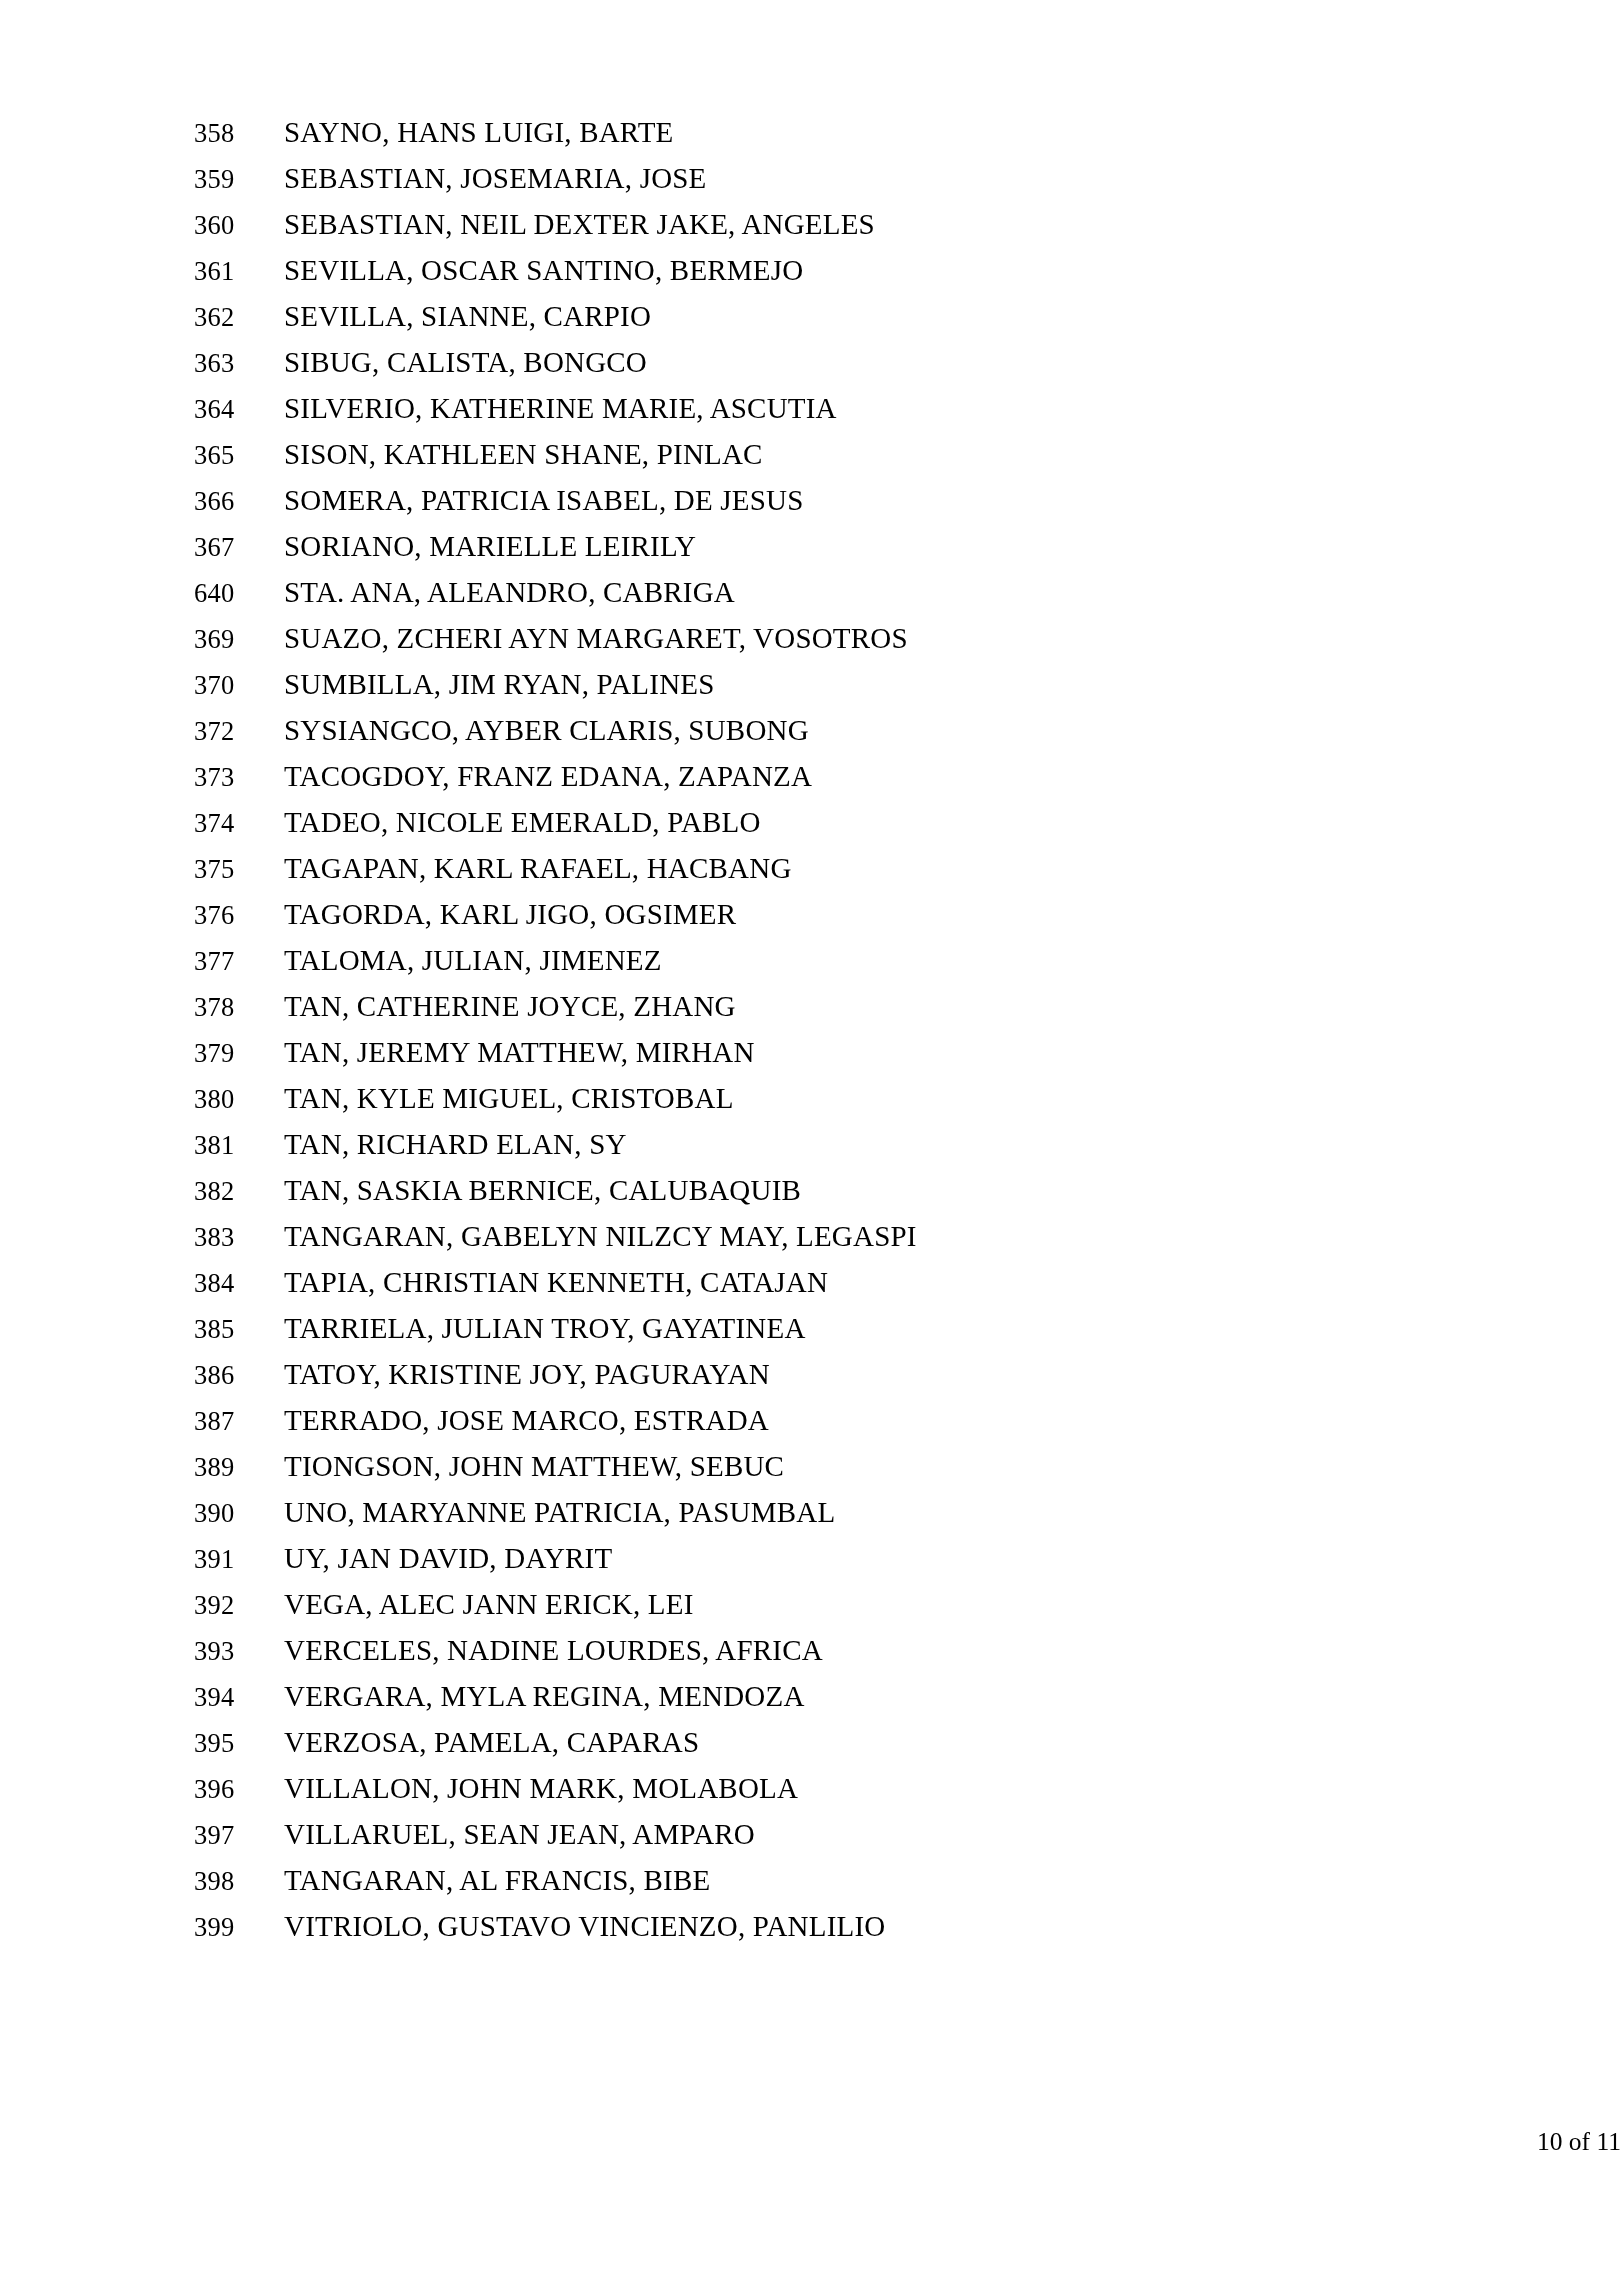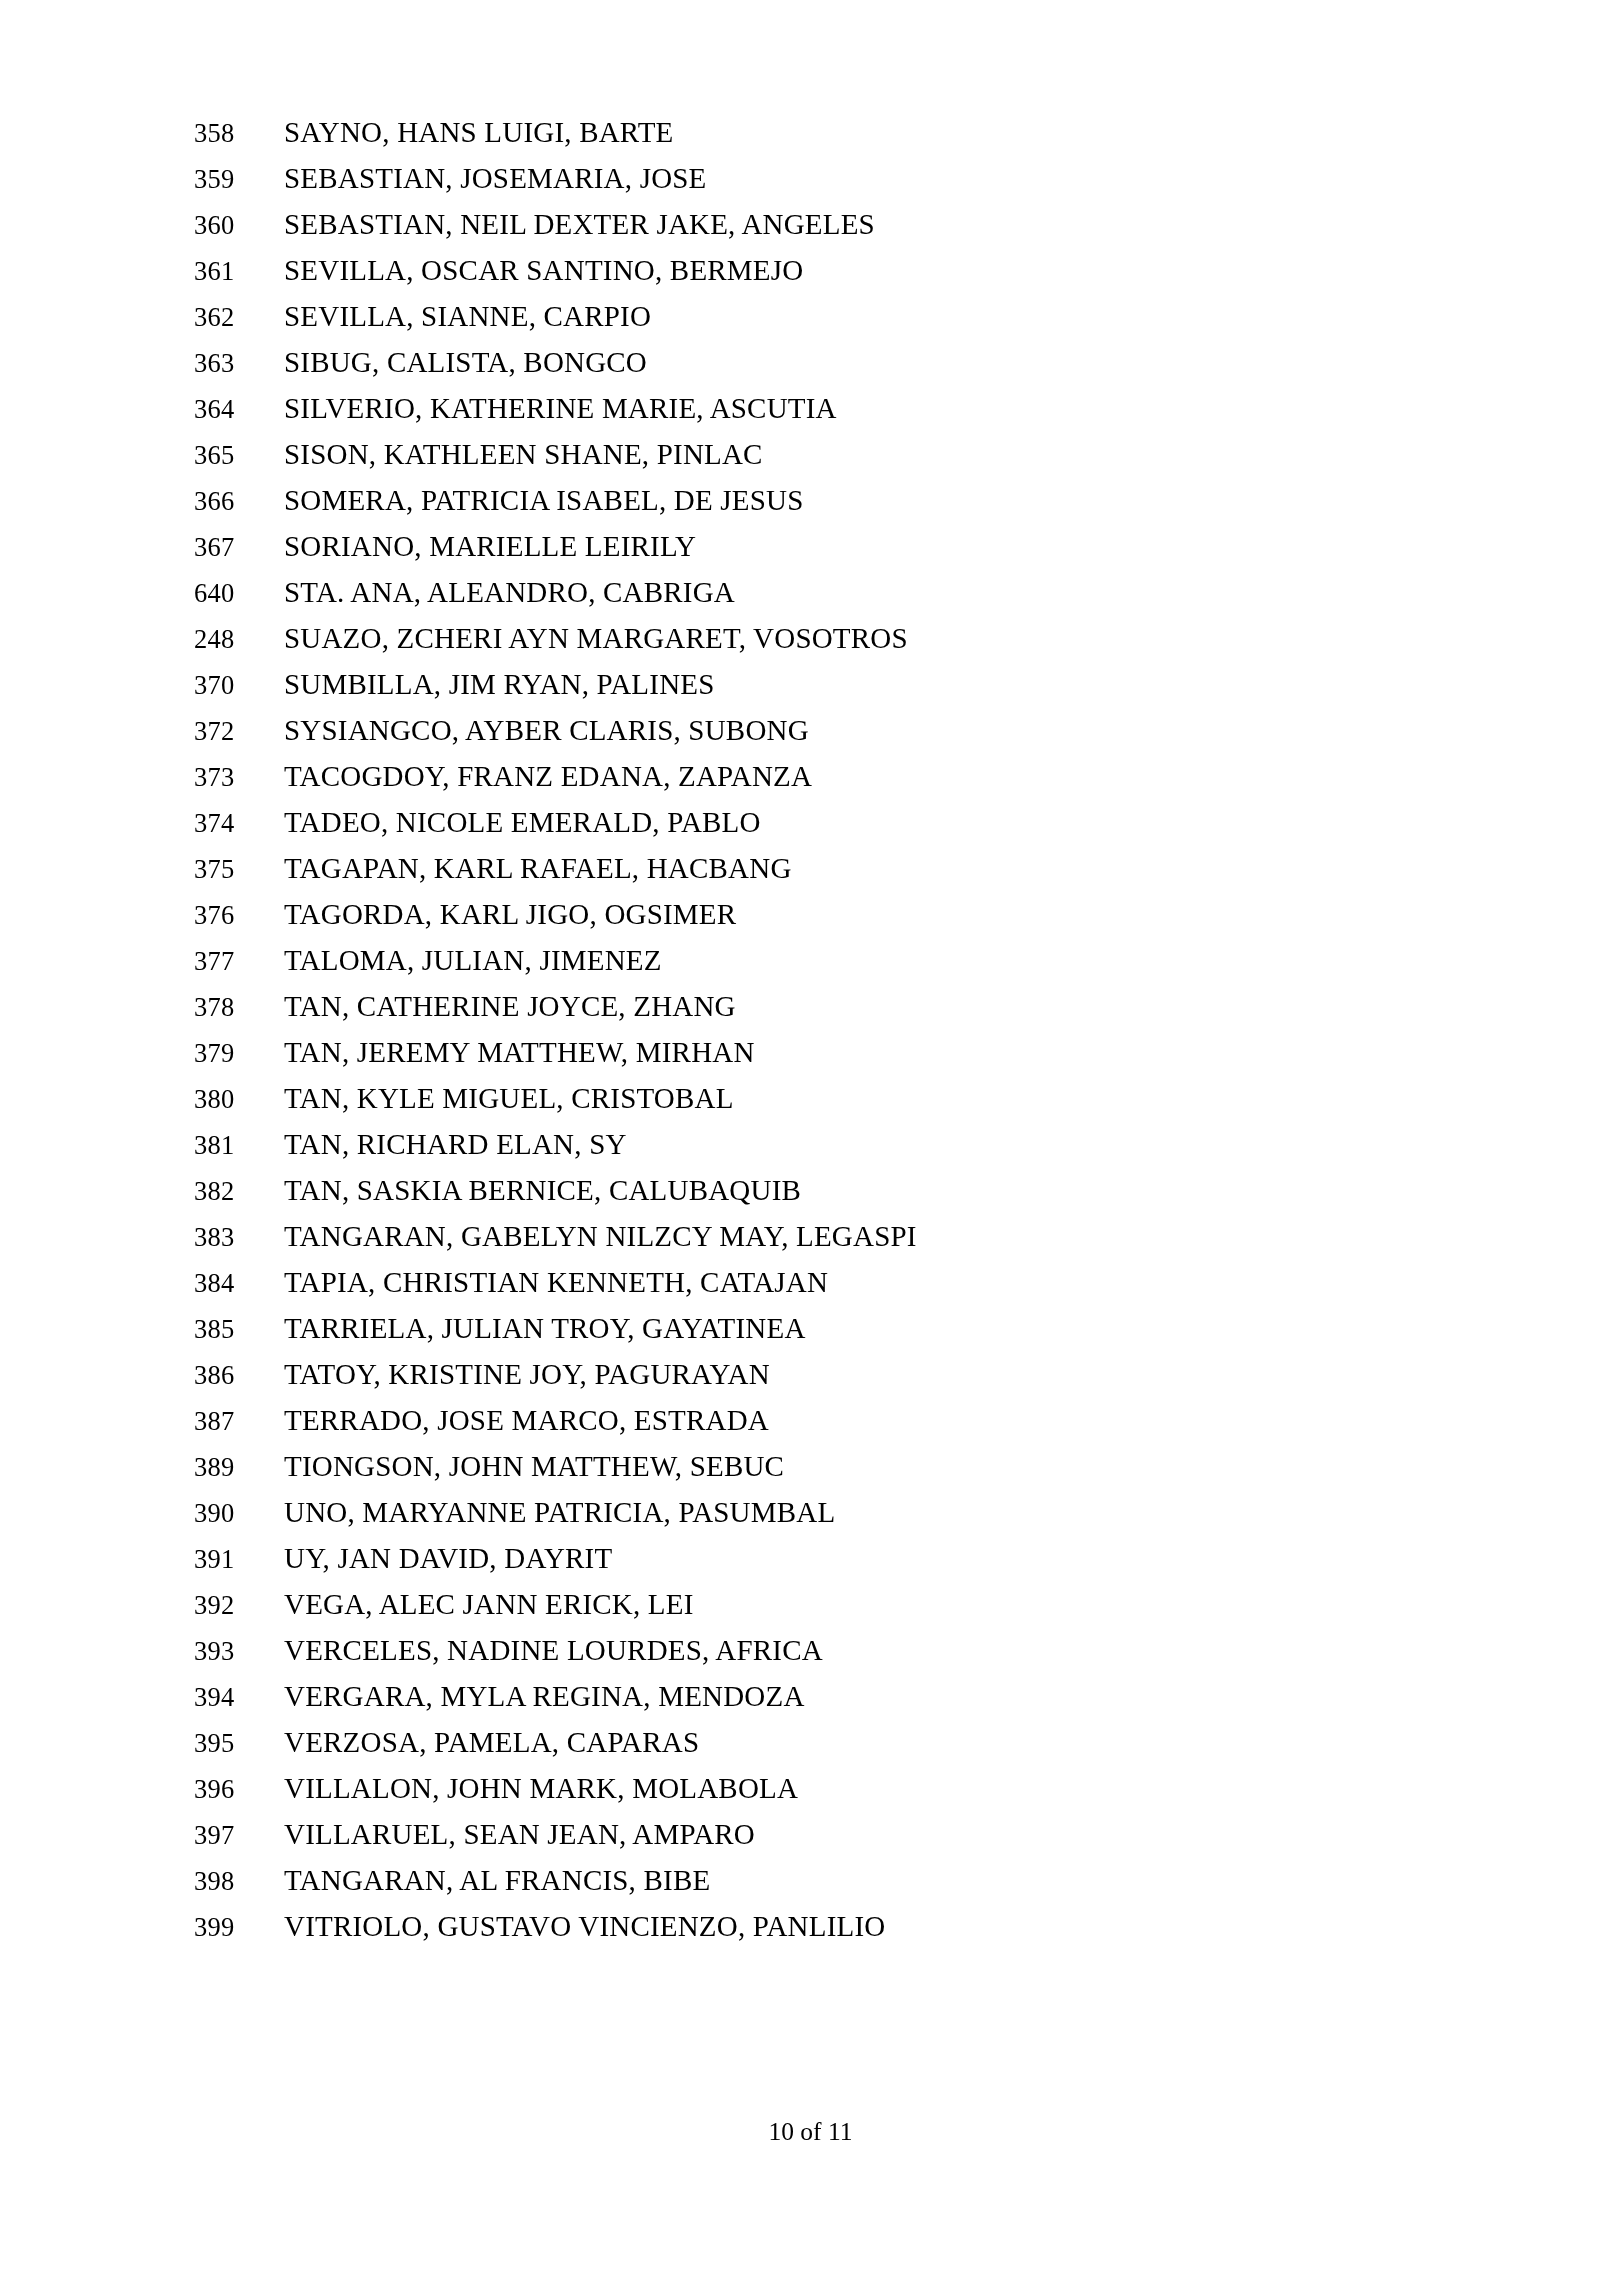"248" div.num { text: 248 -> 369 }
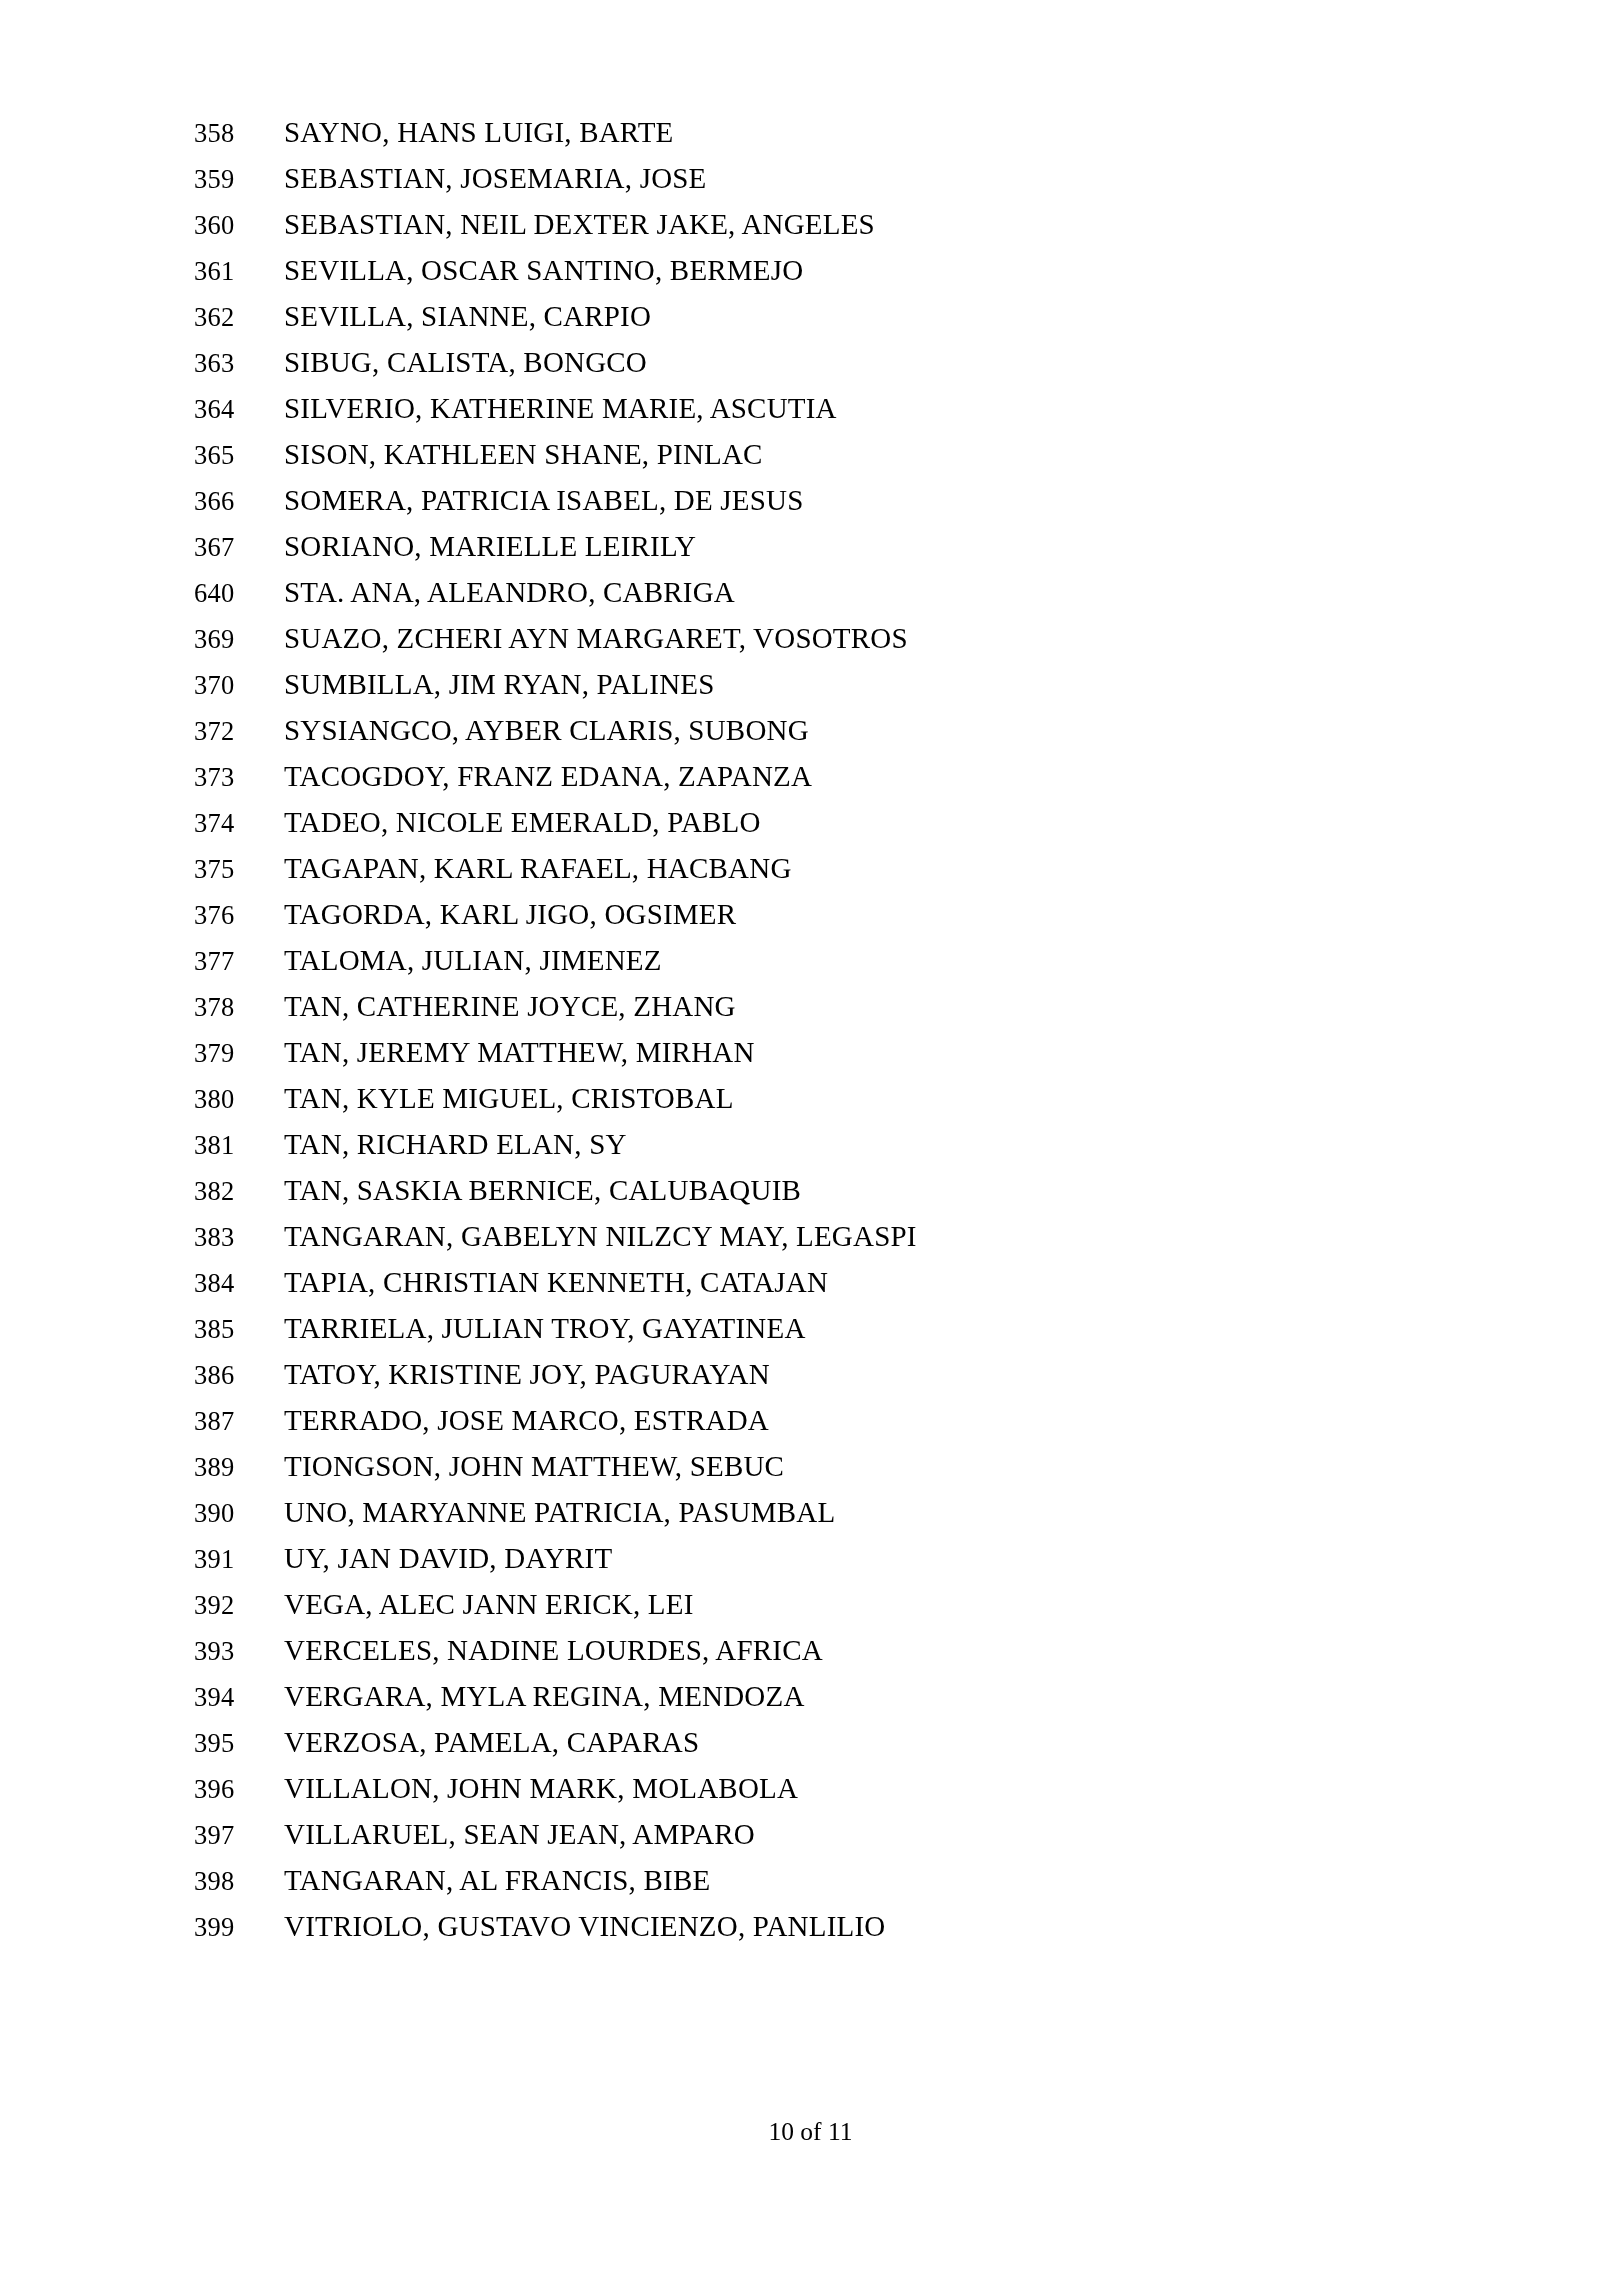"10 of 11" .footer { bottom: 146px -> 136px; text-align: center -> right }
